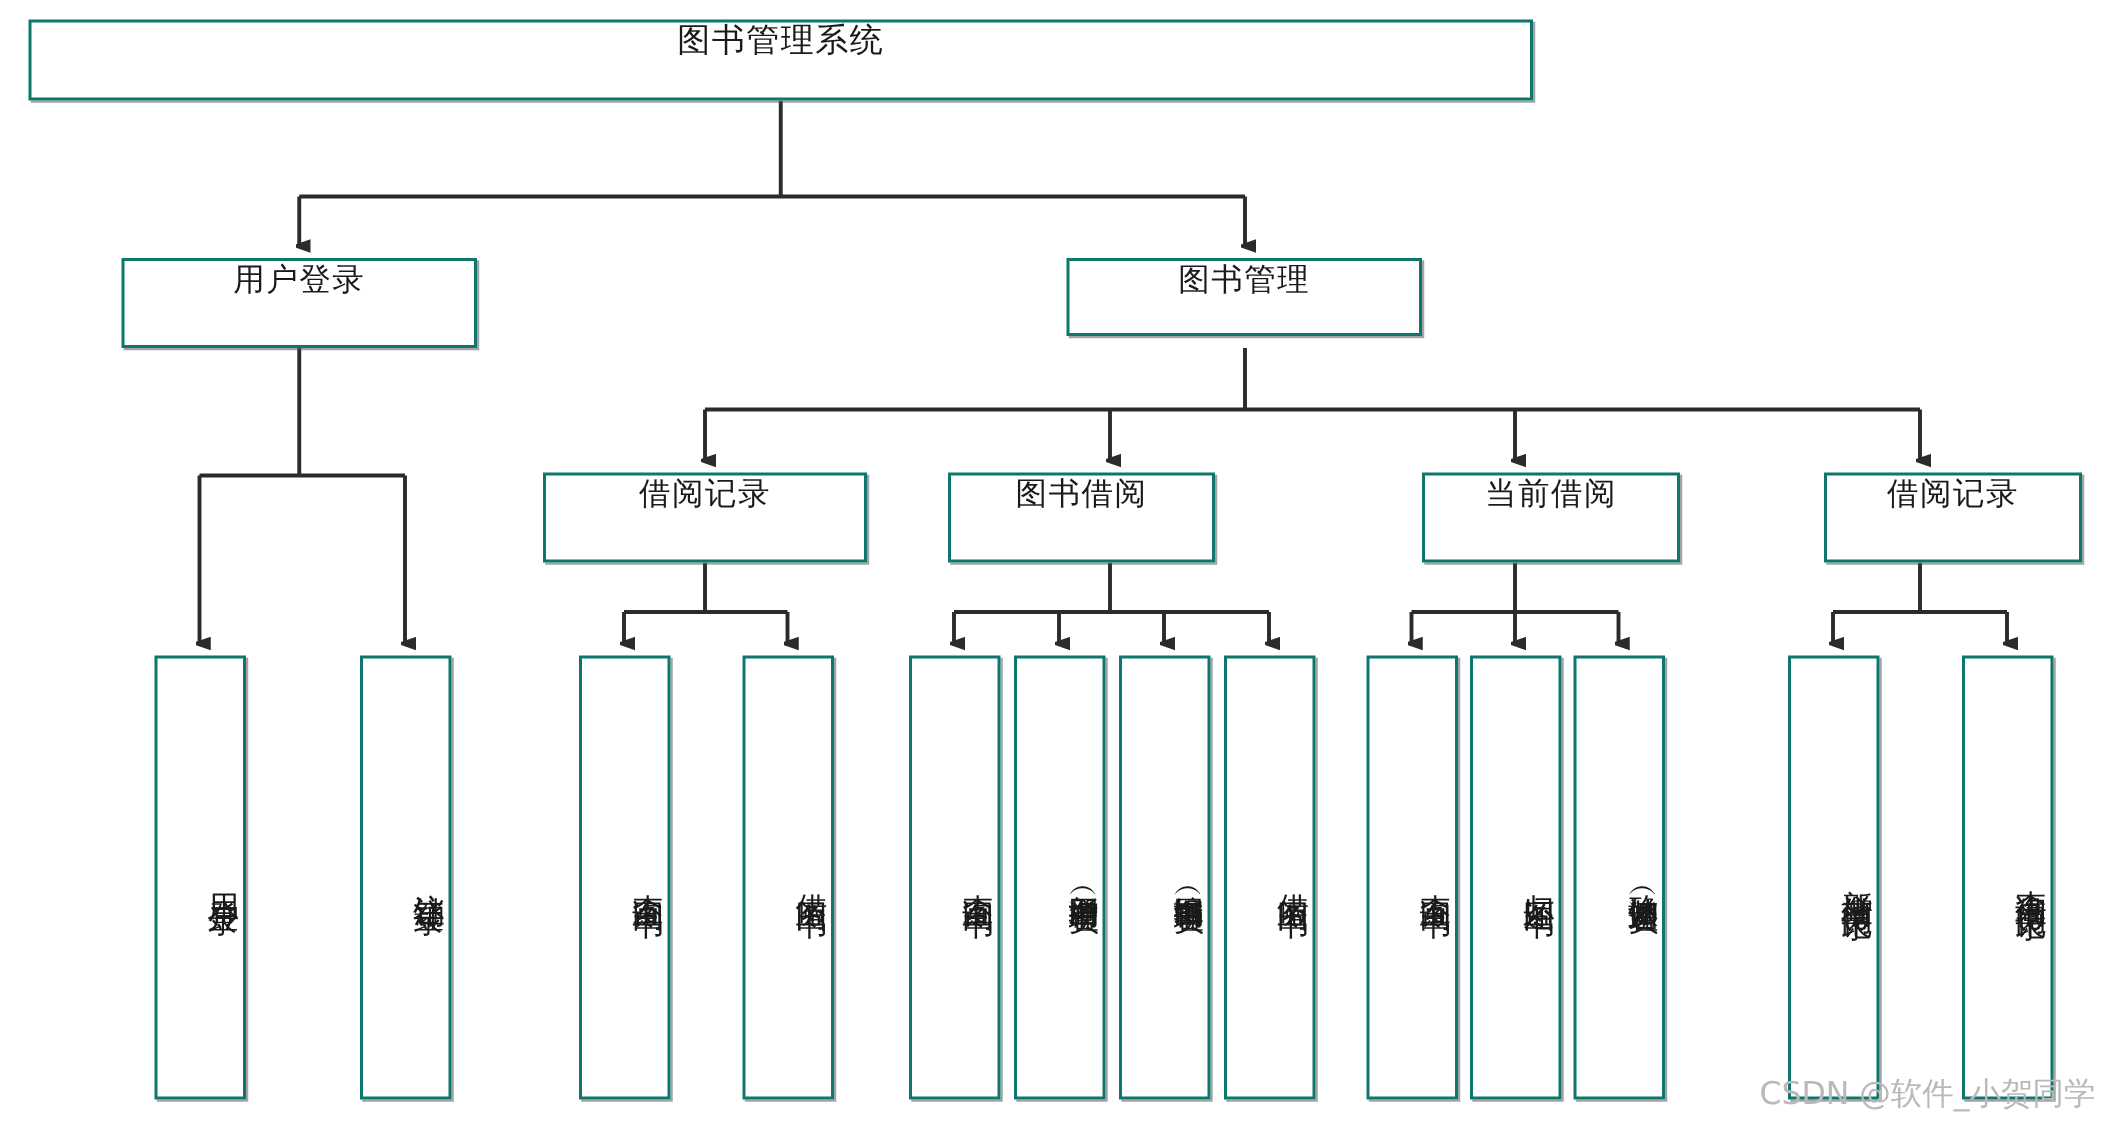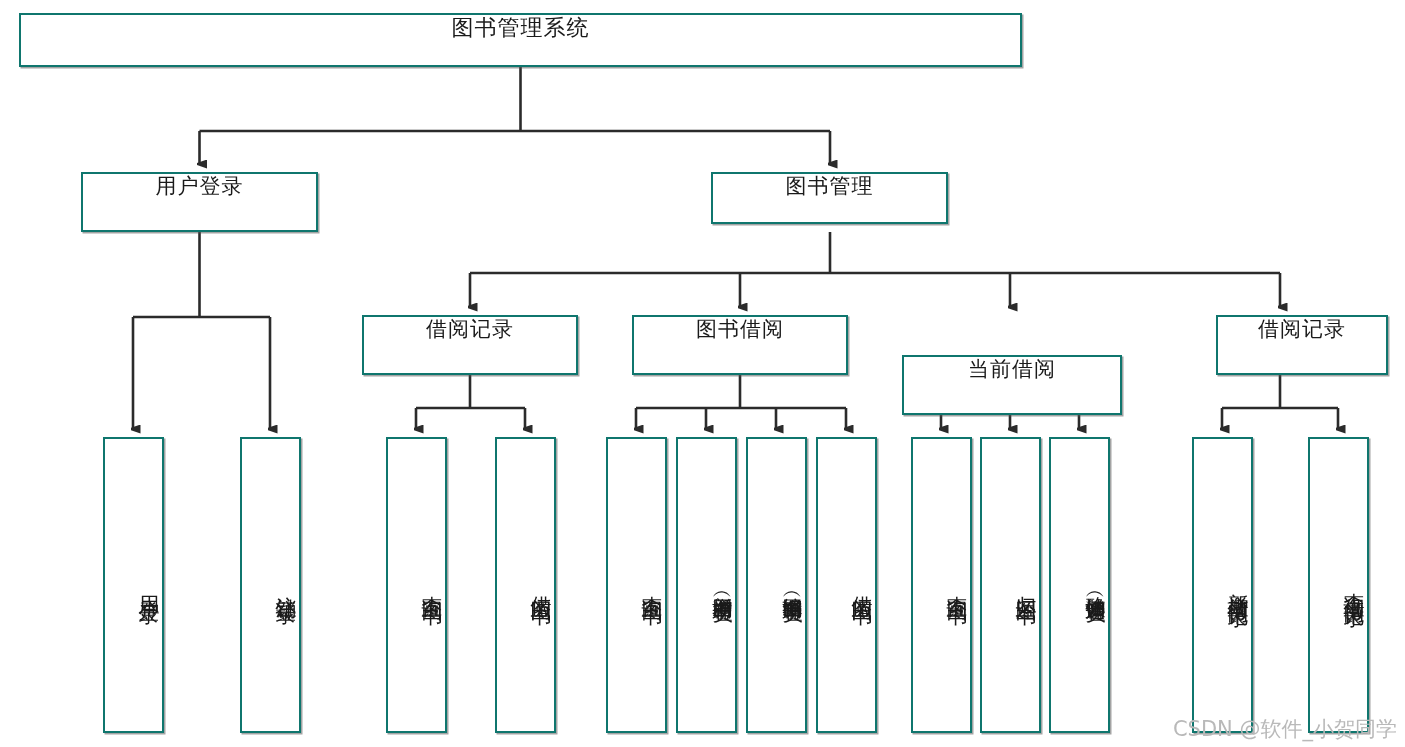"图书借阅" div.node { width: 216px -> 178px }
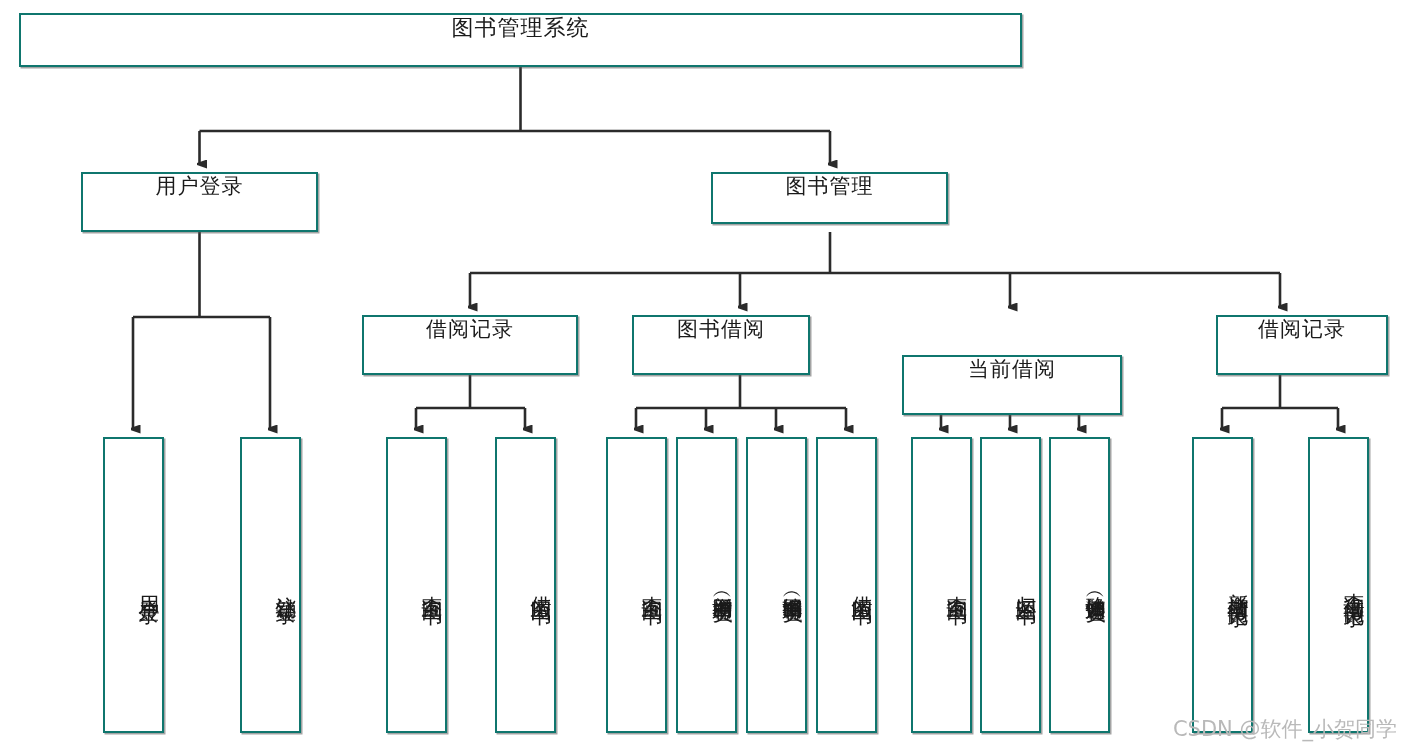"当前借阅" div.node { left: 902px -> 948px; margin-top: 40px -> none; width: 220px -> 172px }
